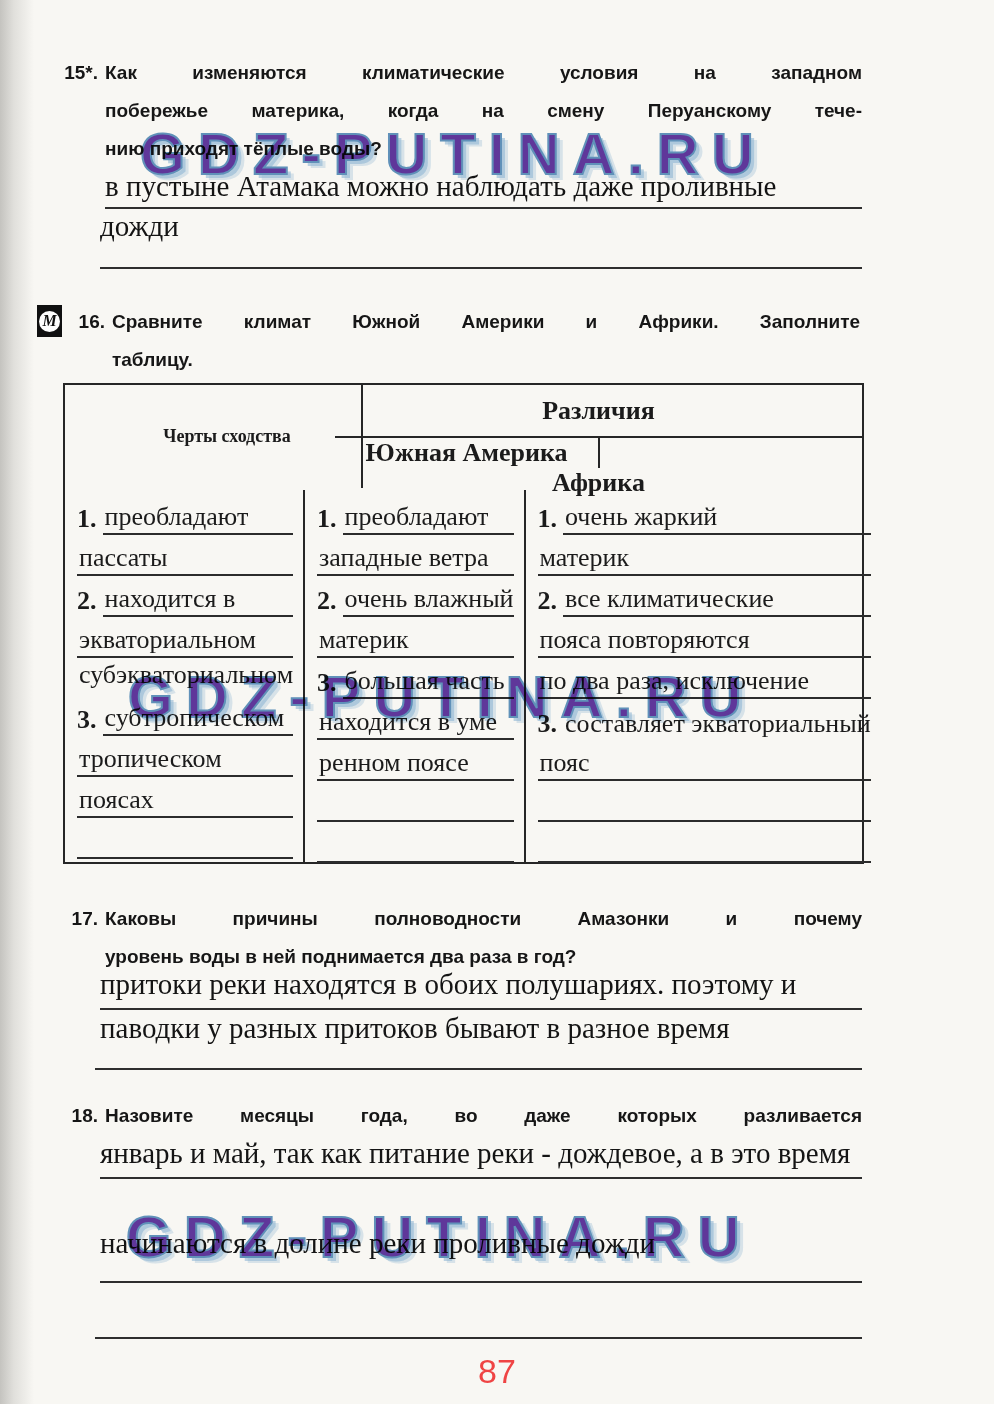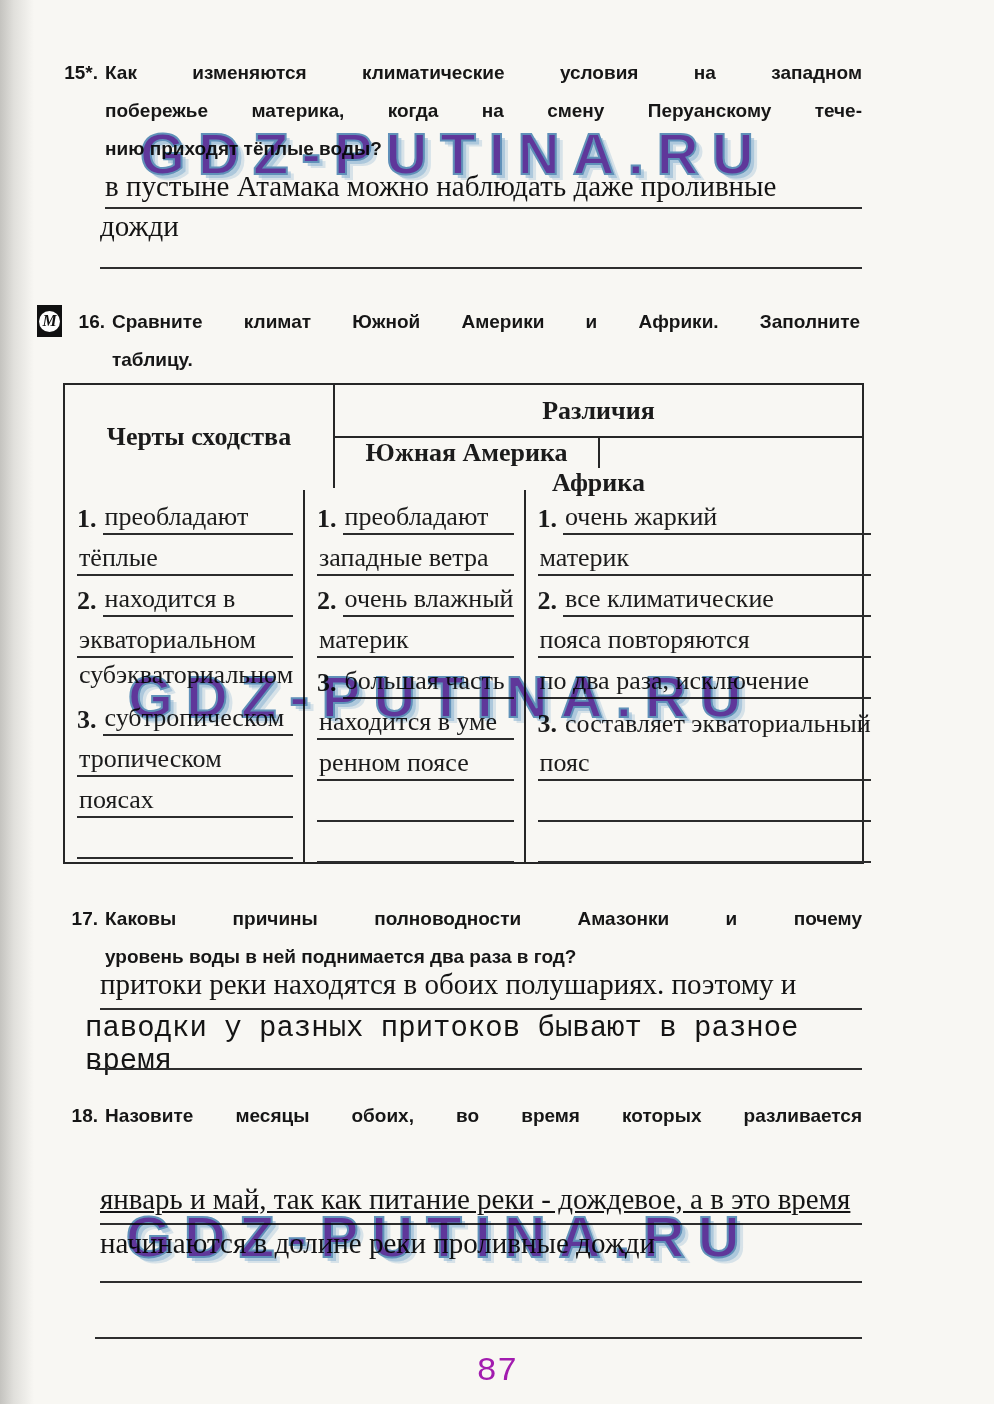"Черты сходства" .th-similar { font-size: 26px -> 18px; padding-left: none -> 28px }
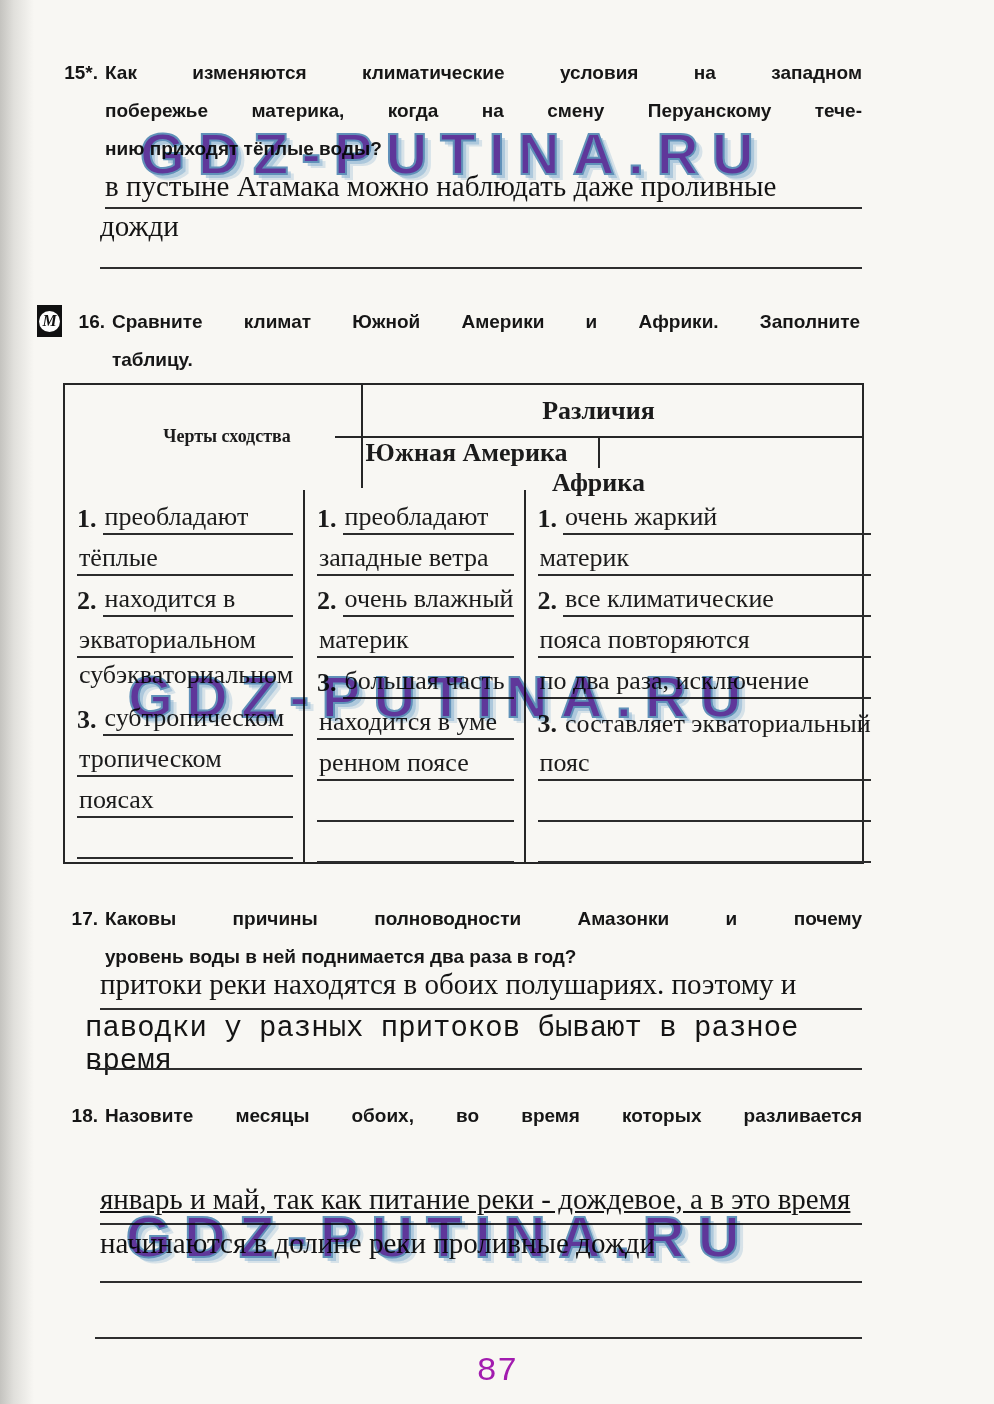"тёплые" span.rtx { text: тёплые -> пассаты }
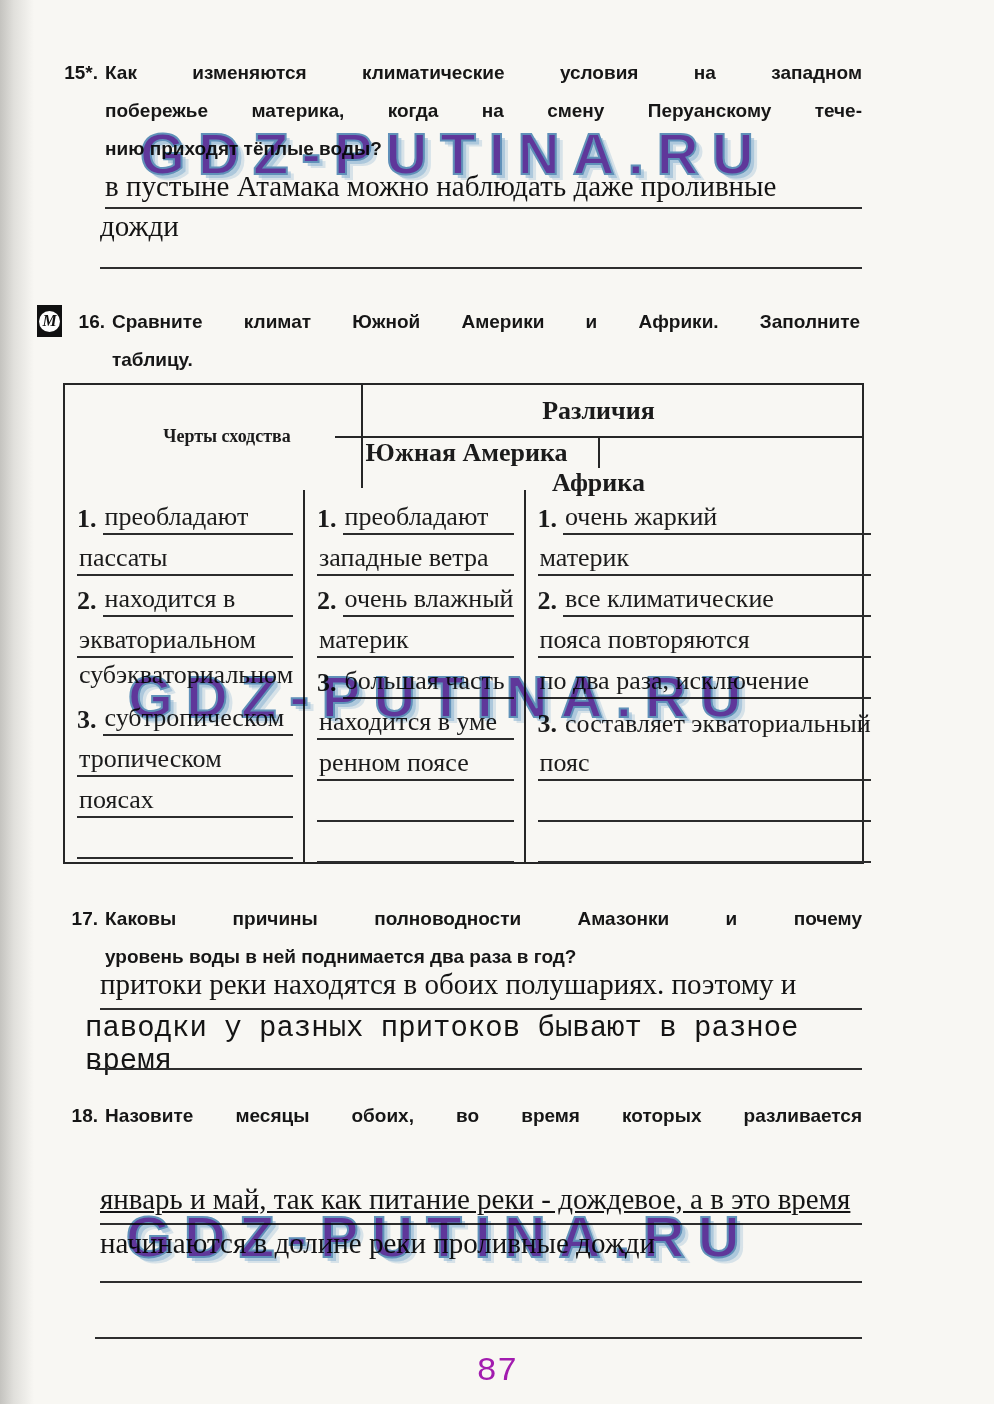"паводки у разных притоков бывают" div.ans { font-family: Liberation Mono, monospace -> none; left: 85px -> 100px }
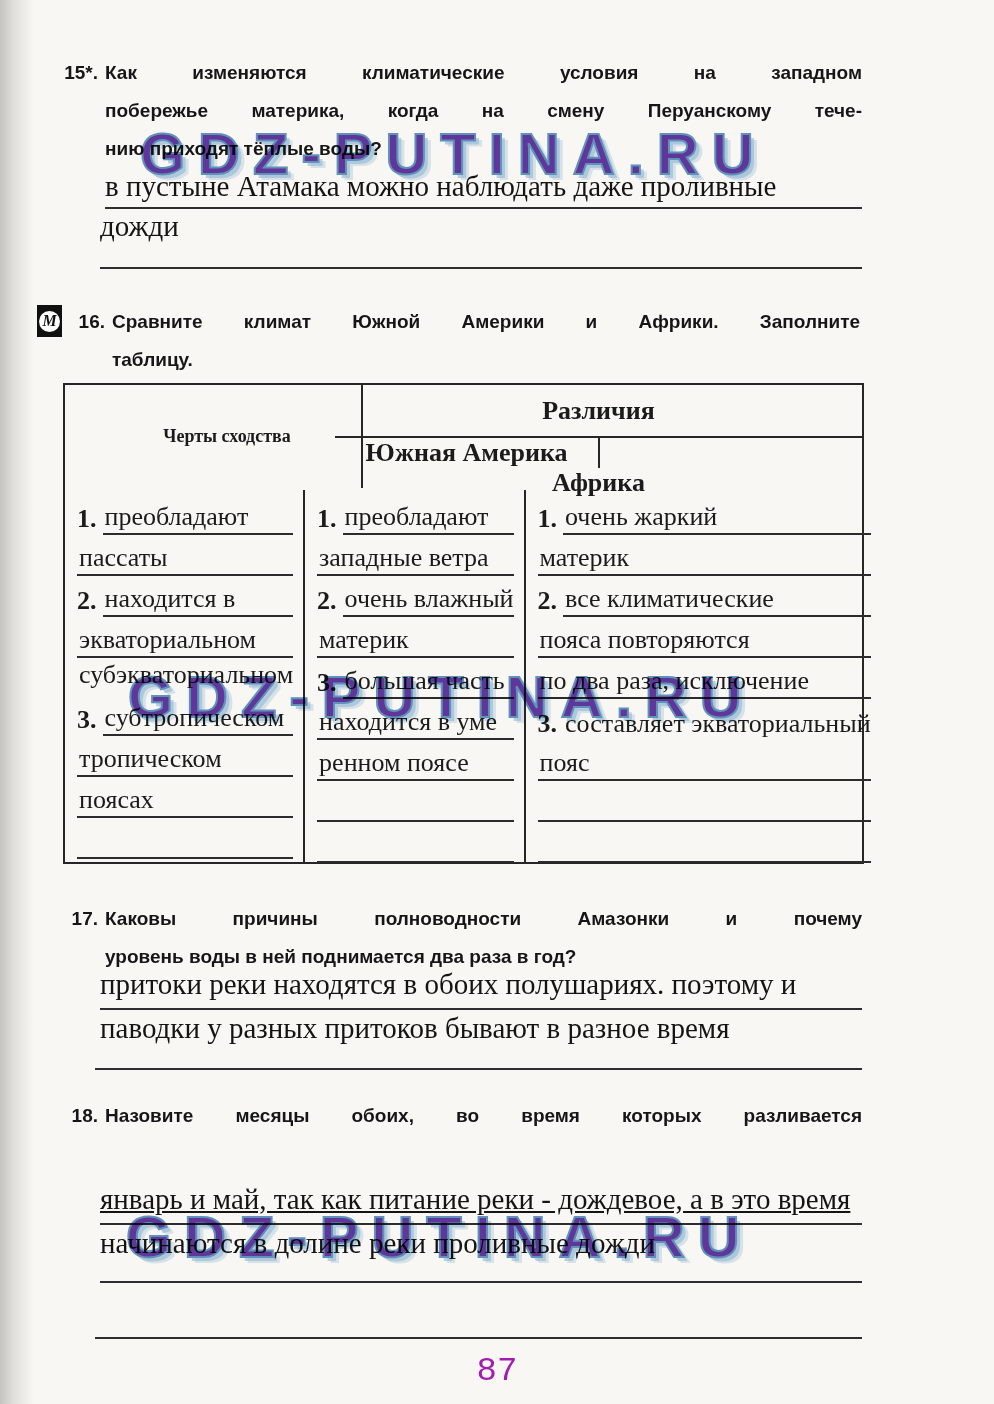"Назовите месяцы обоих, во время" div.jline { text: обоих, во время -> года, во даже }
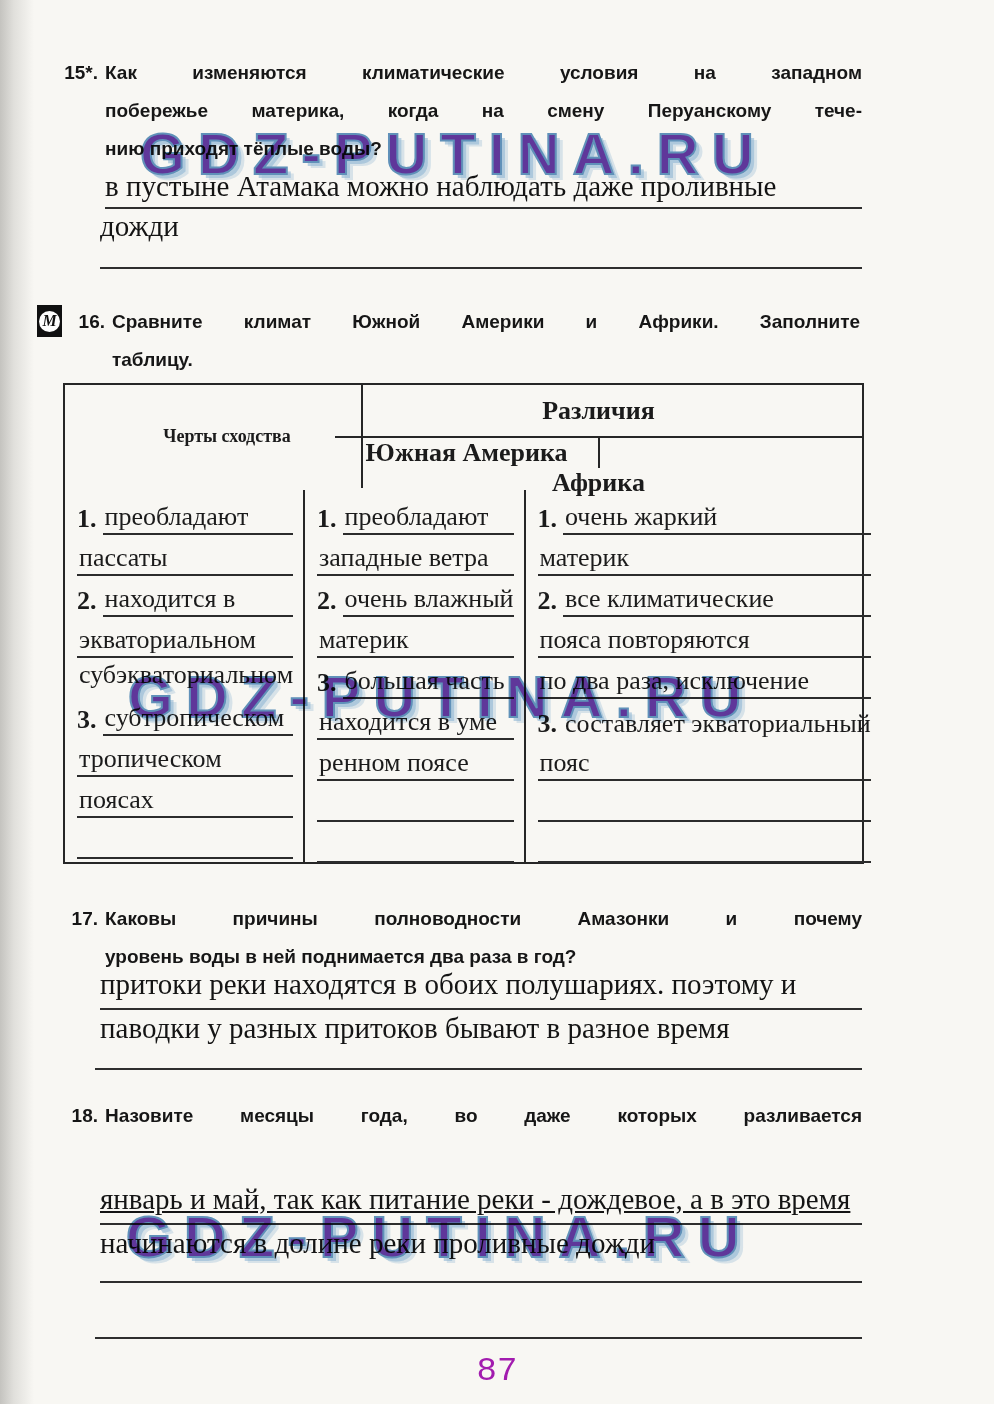"январь и май, так как" div.ans { text-decoration: underline -> none; top: 1183px -> 1137px }
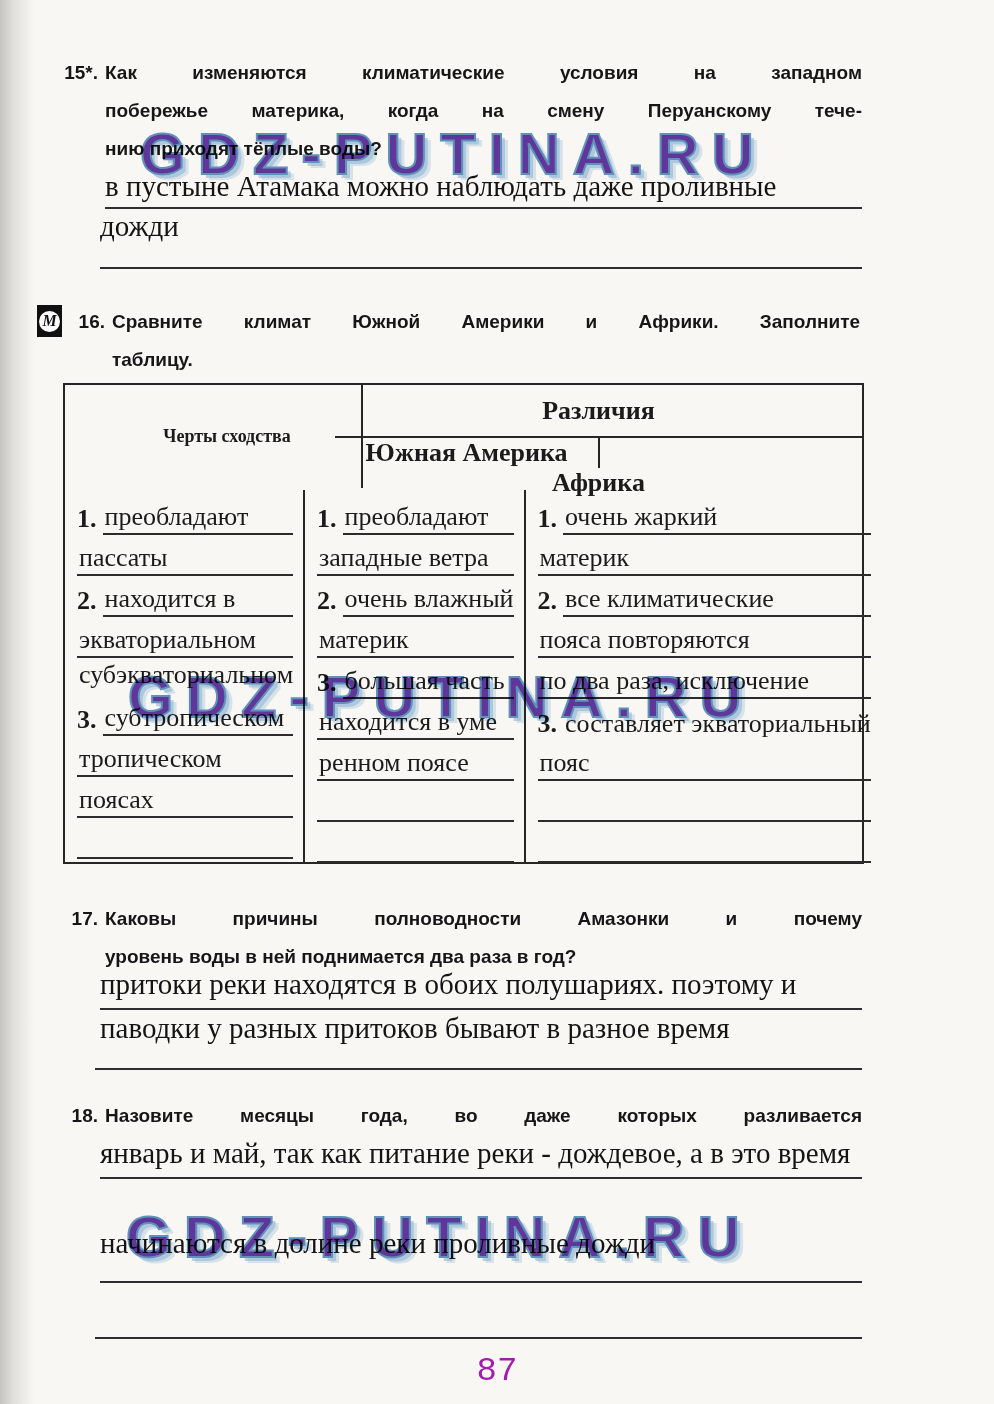"87" .pagenum { color: #a21caf -> #ef4444; font-family: Liberation Mono, monospace -> Liberation Sans, sans-serif }
